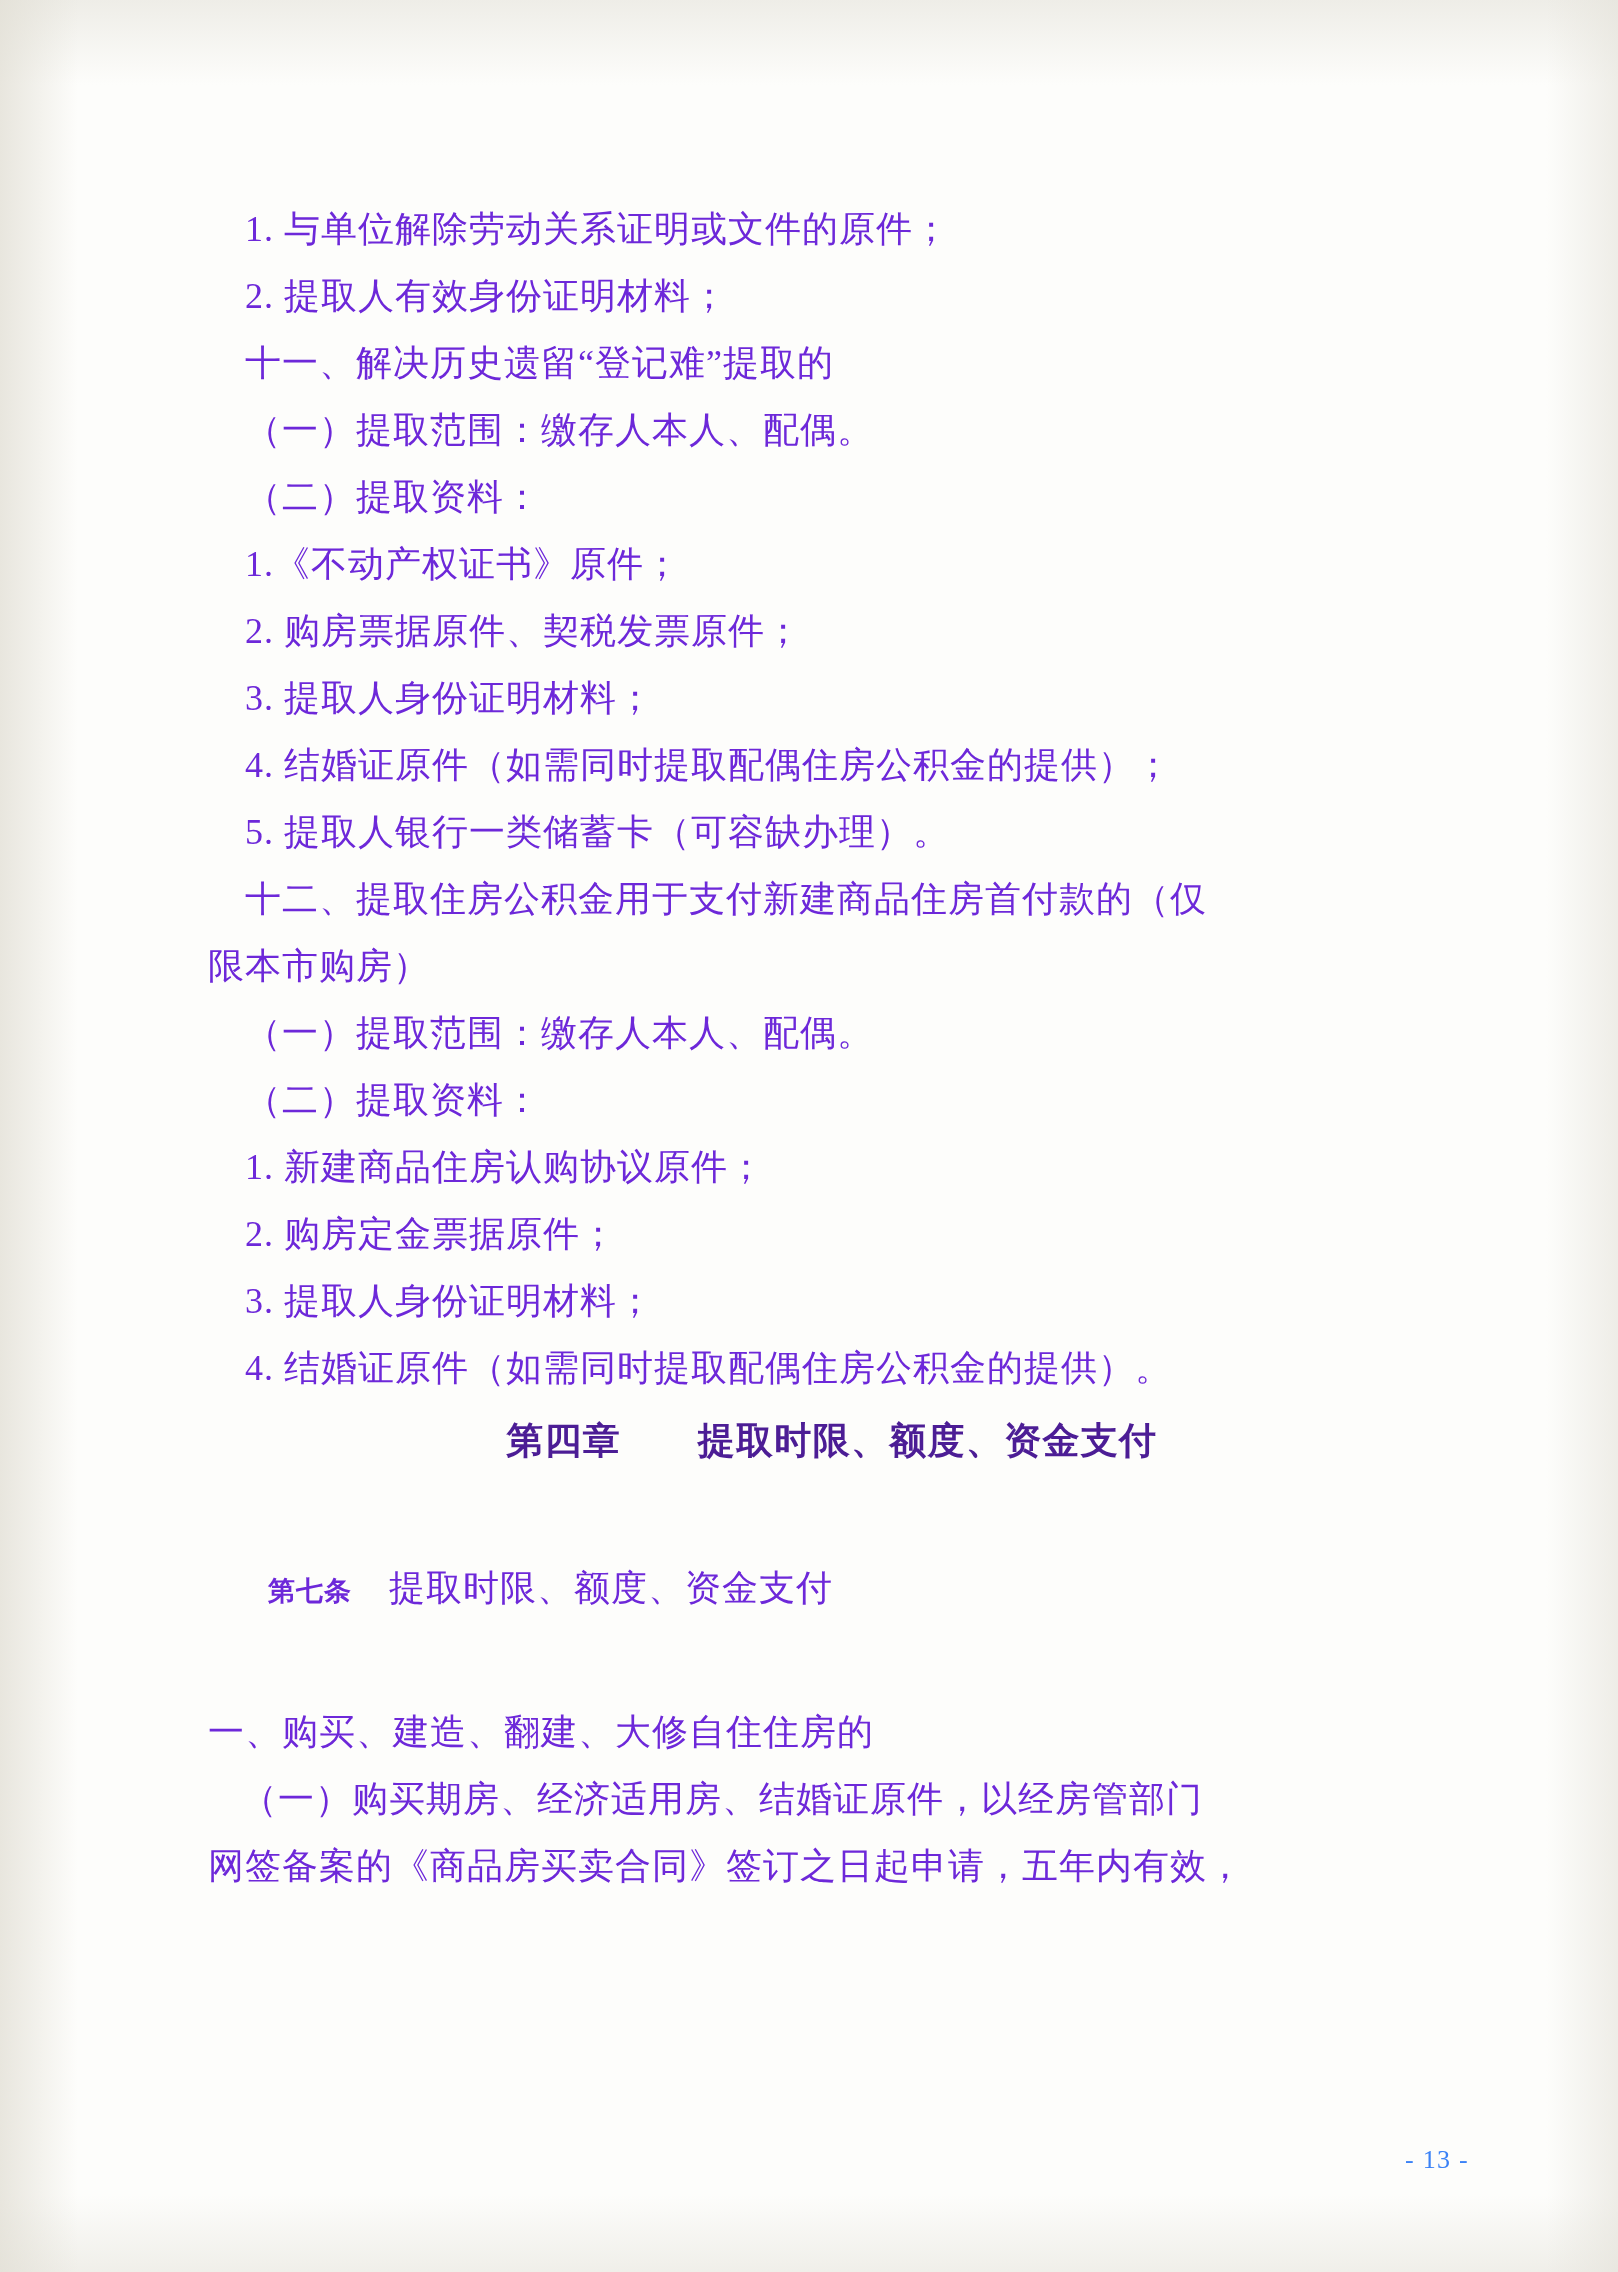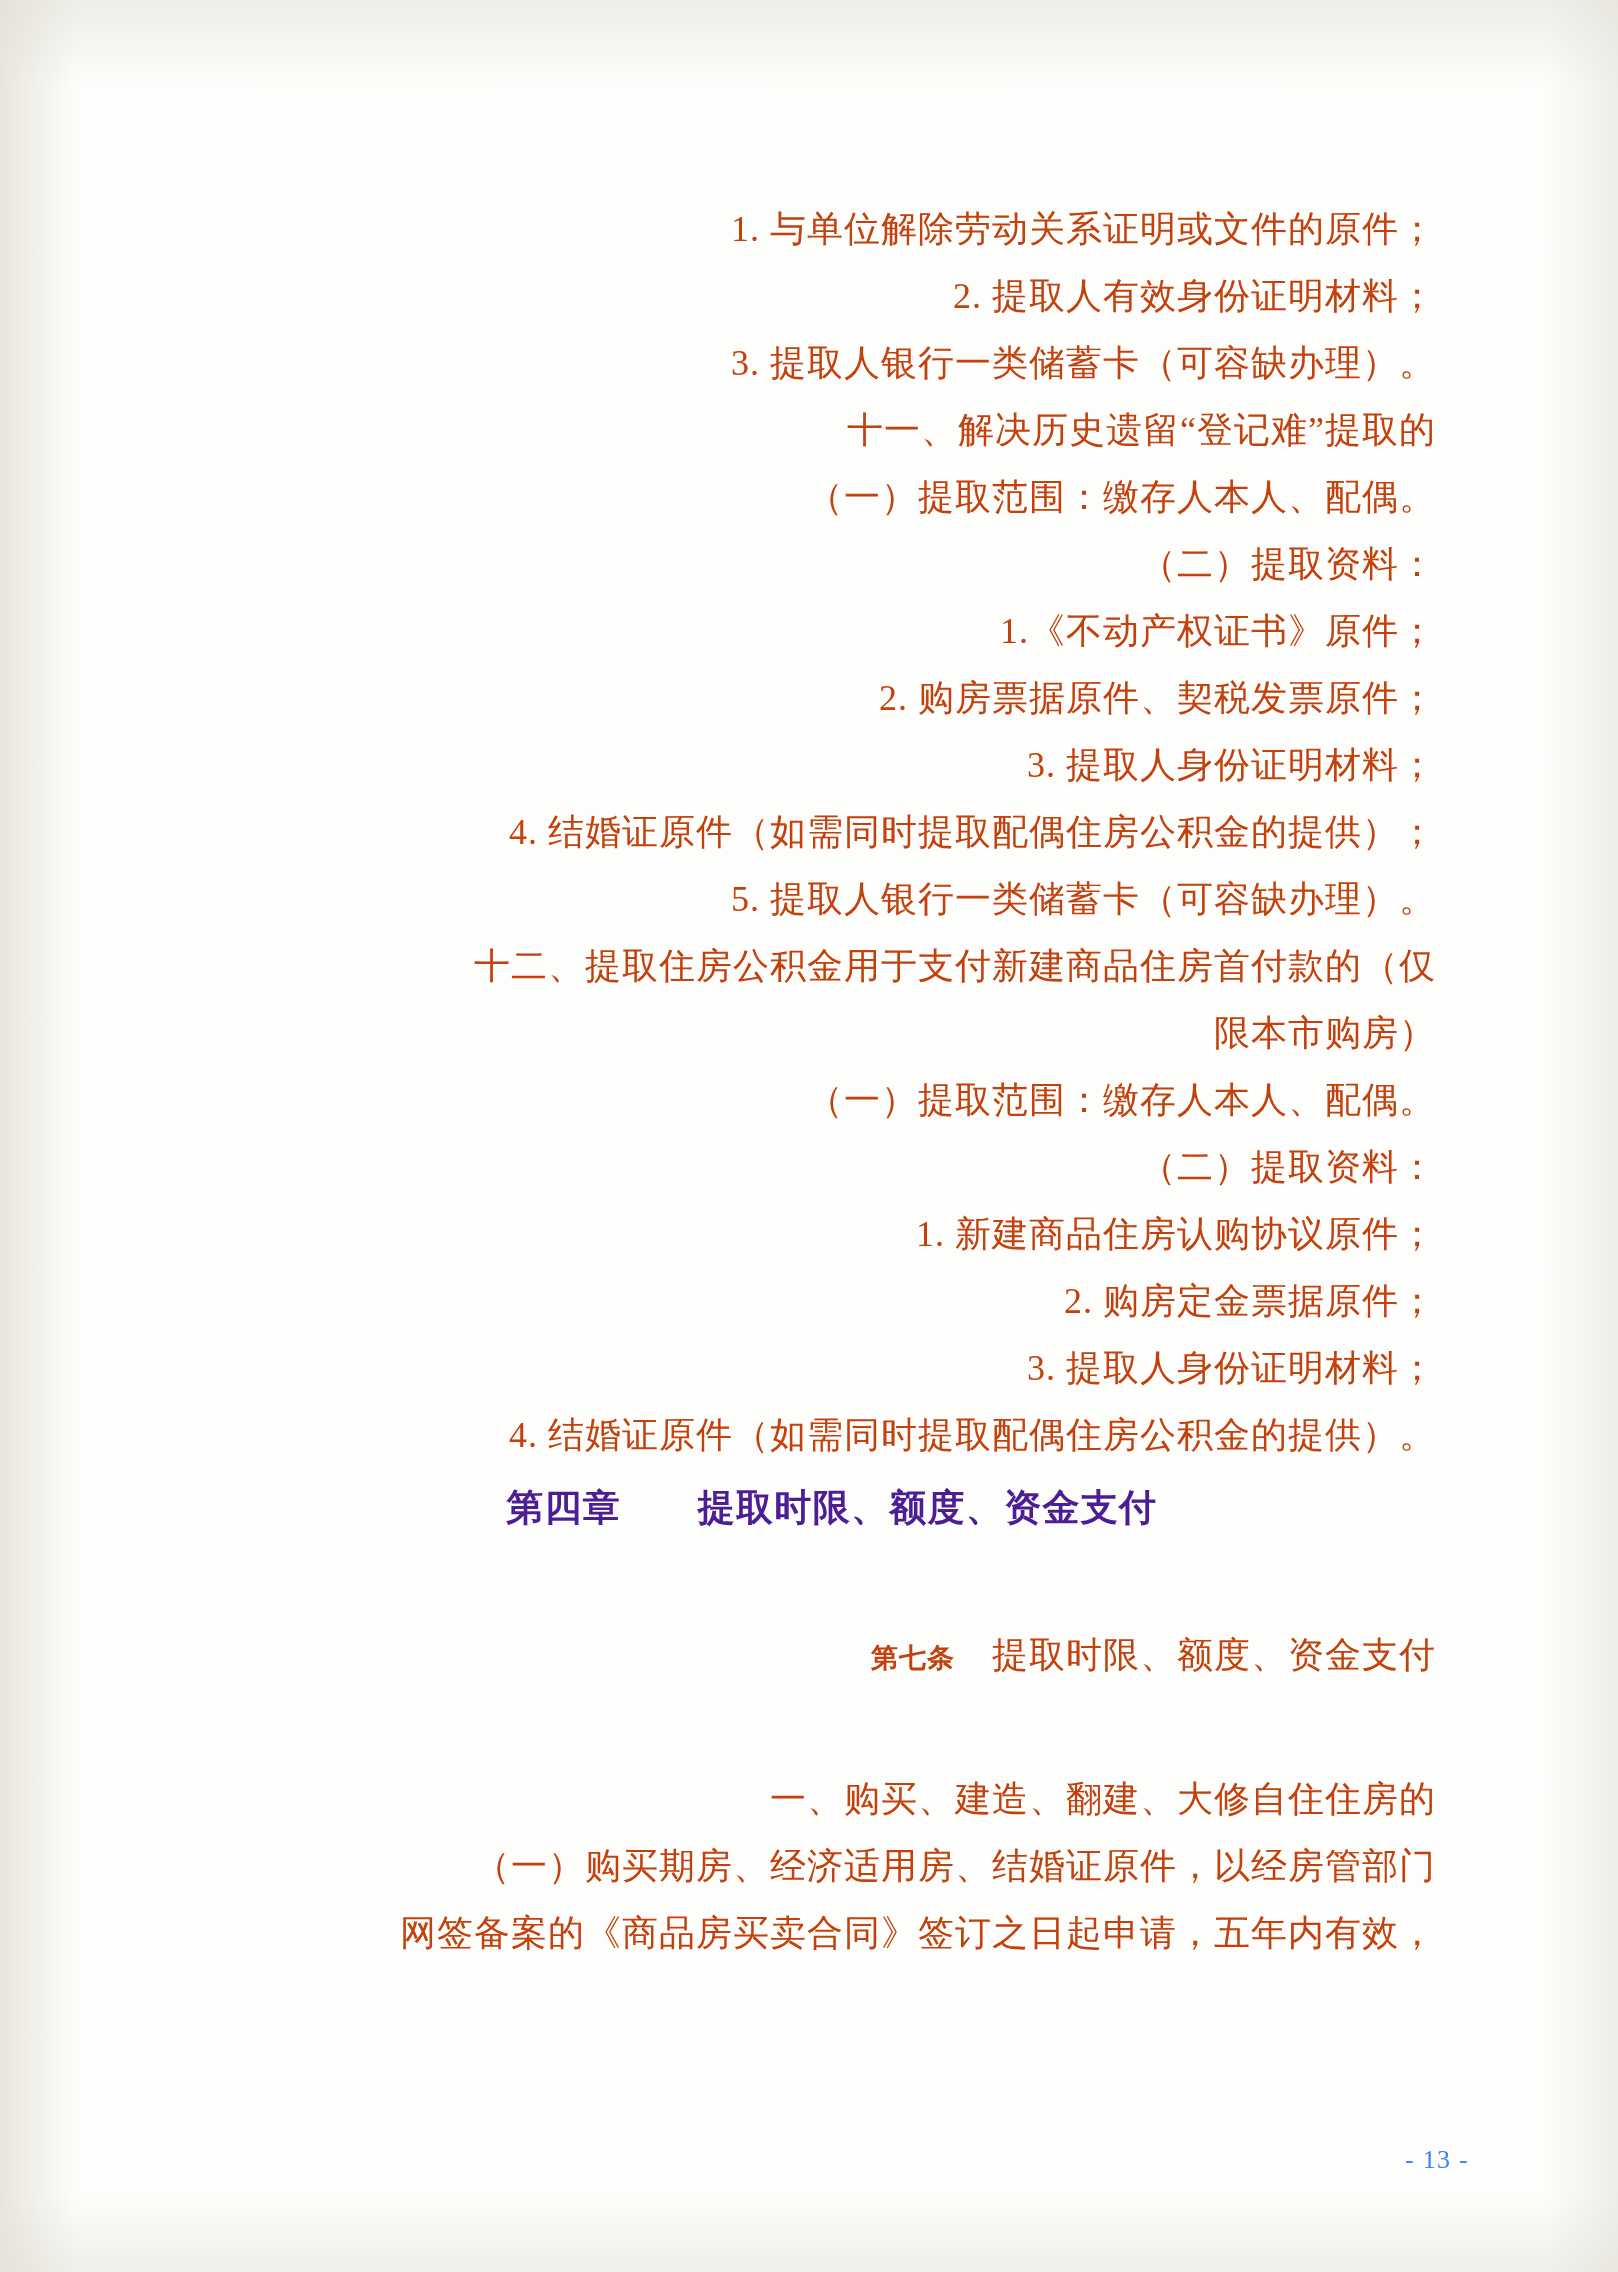"1. 与单位解除劳动关系证明或文件的原件；" .line { color: #c2410c -> #6d28d9; text-align: right -> none }
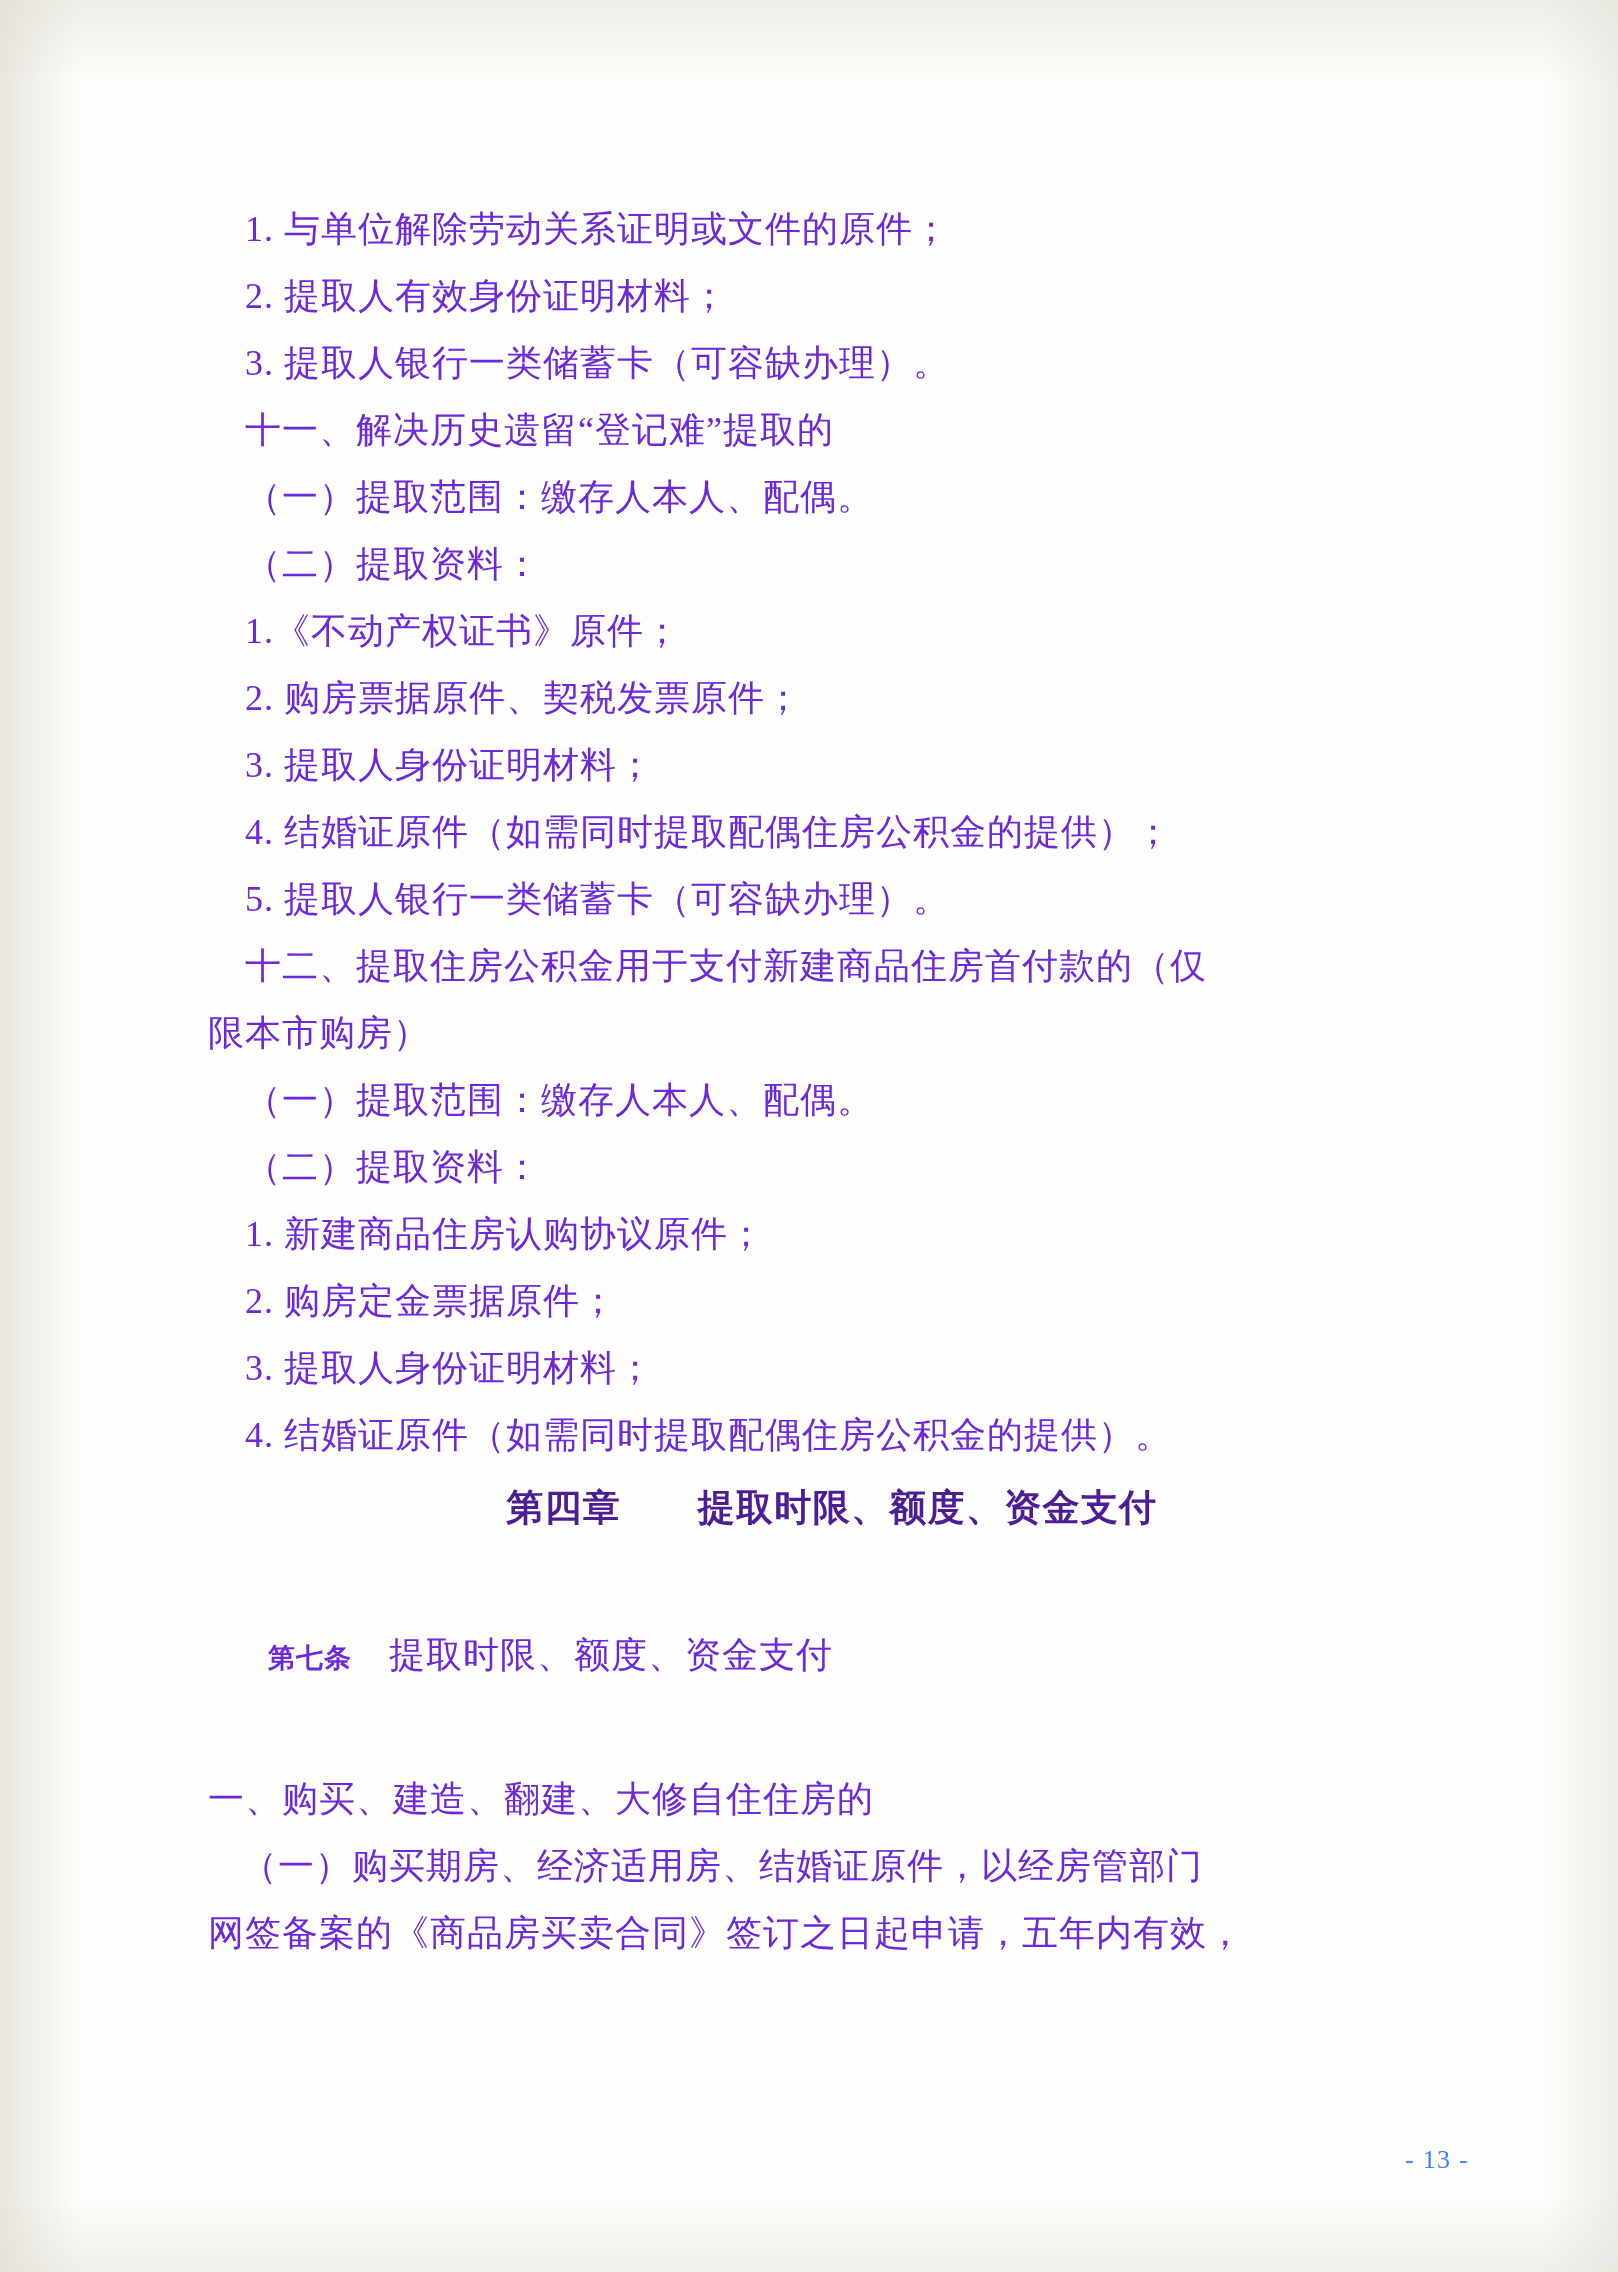"3. 提取人银行一类储蓄卡（可容缺办理）。" div.line { html: <div>3. 提取人银行一类储蓄卡（可容缺办理）。</div> -> none }
